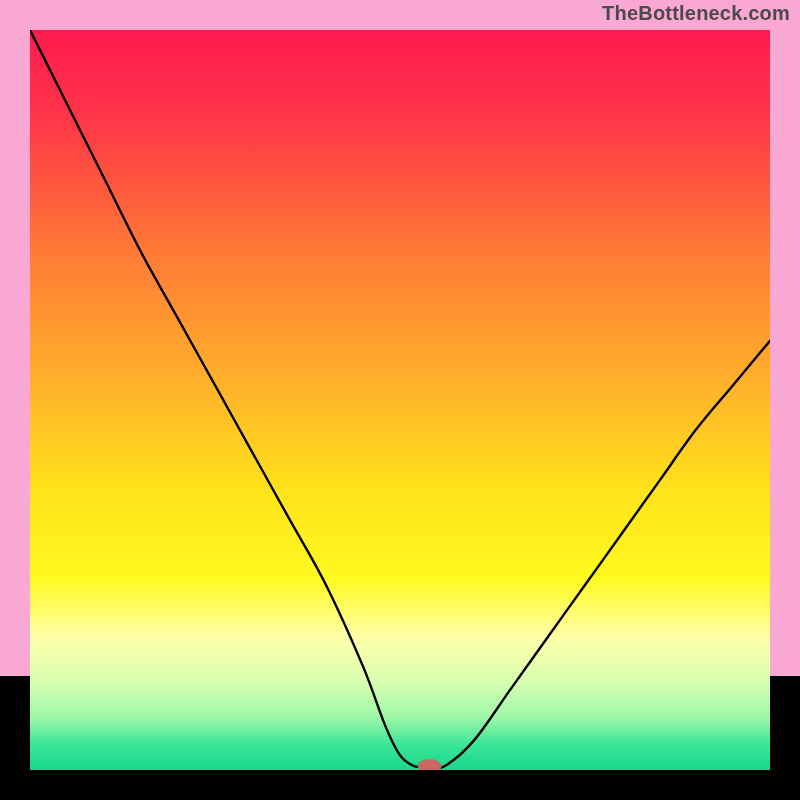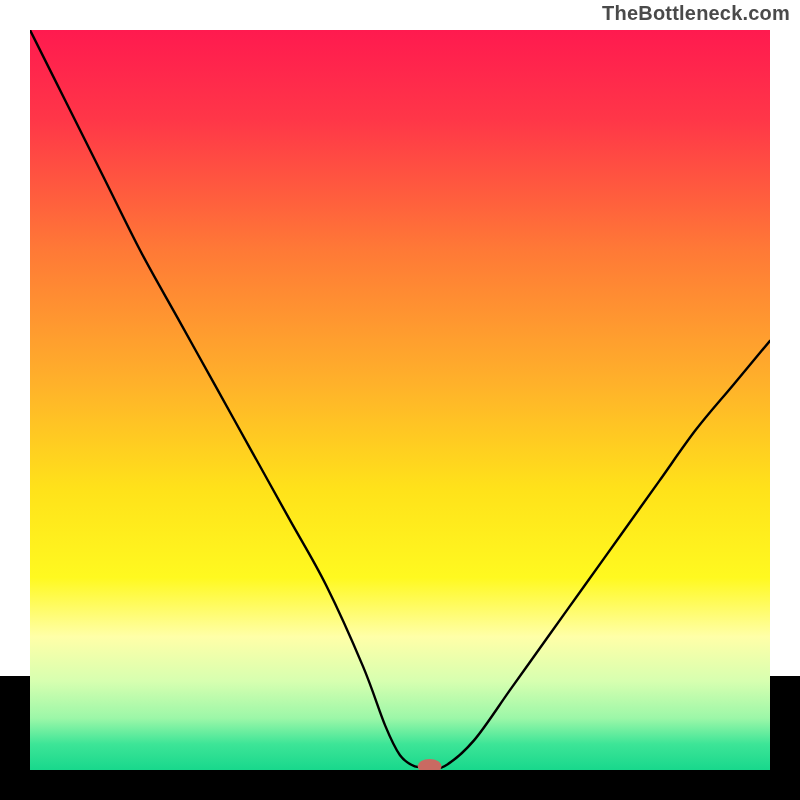"TheBottleneck.com" .frame { background: #ffffff -> #f9a8d4 }
